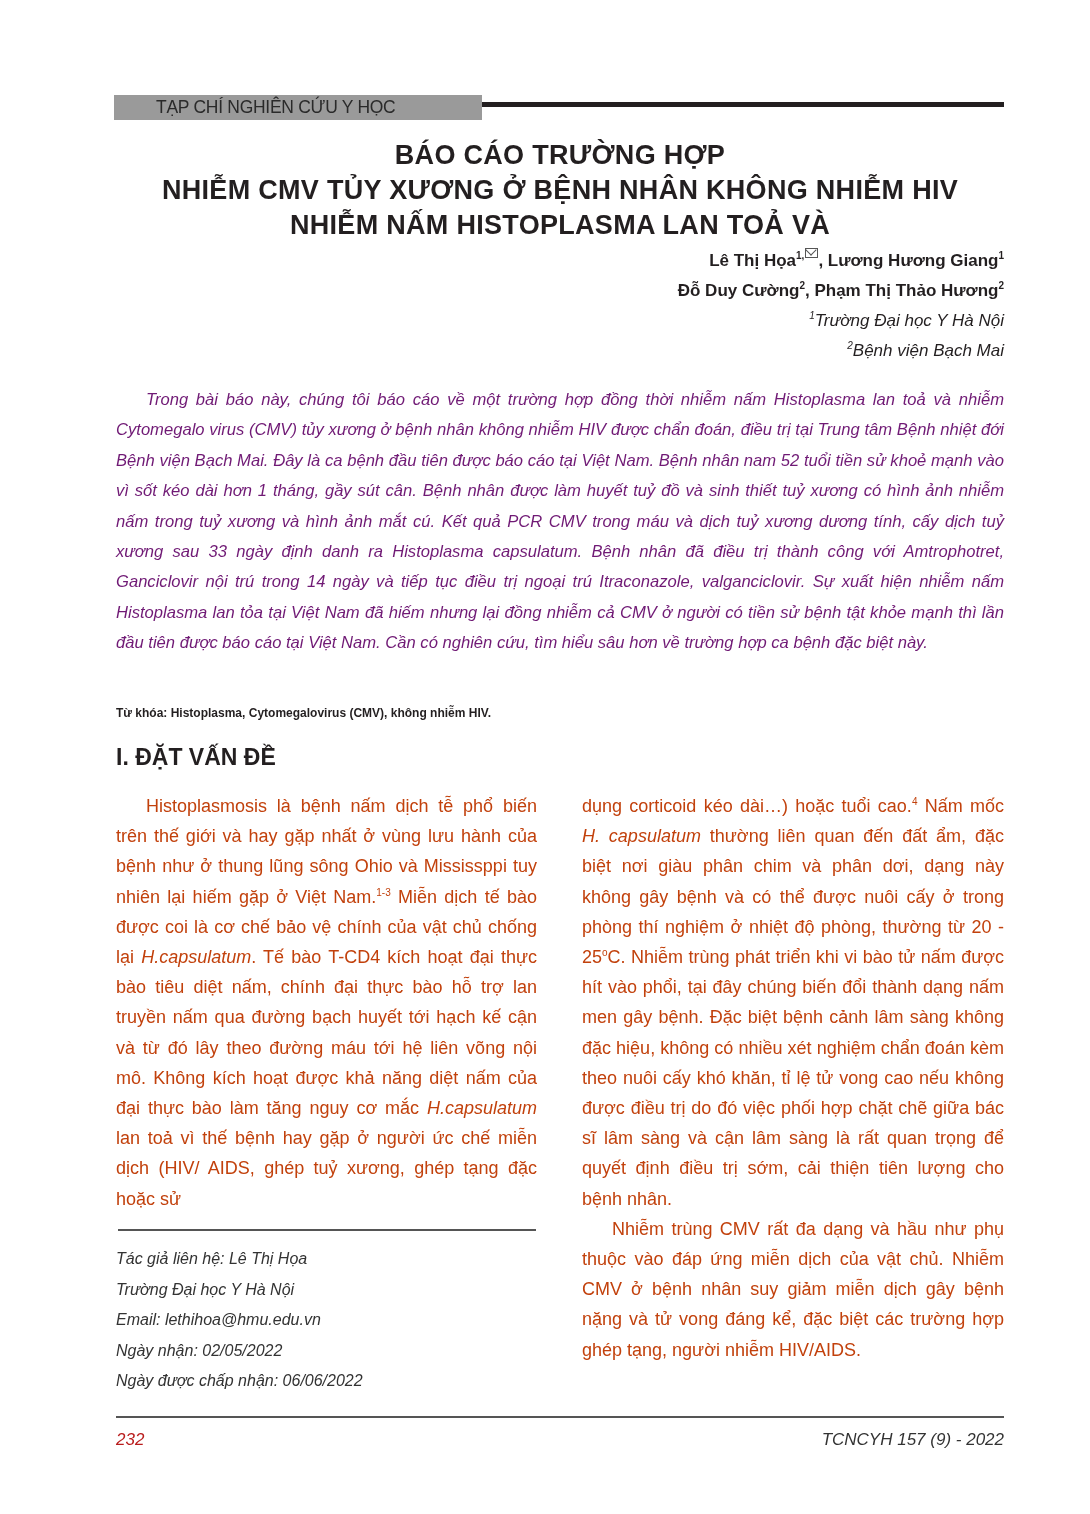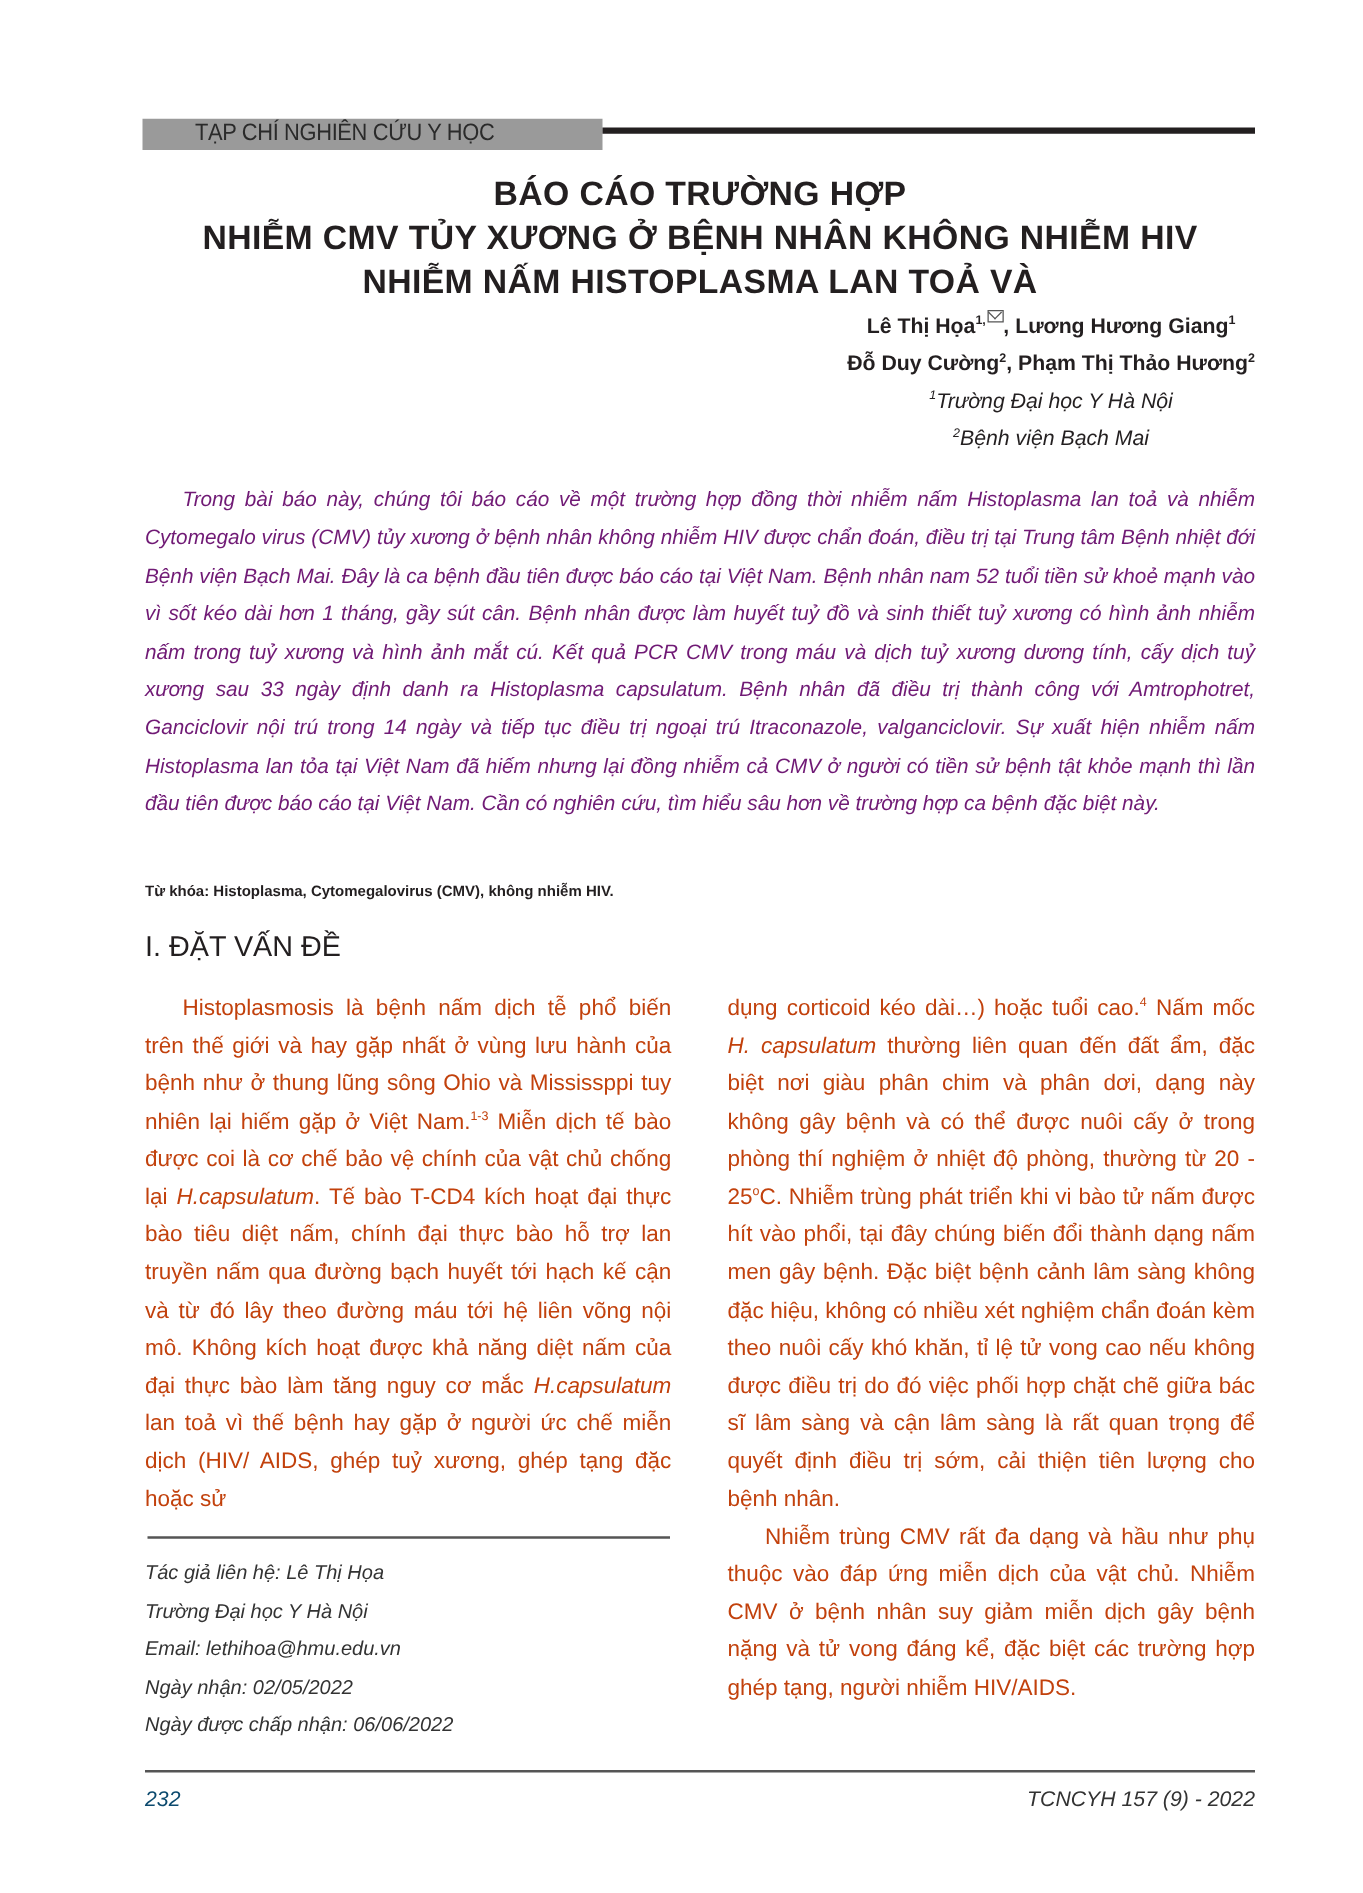"Lê Thị Họa1, , Lương" .authors { text-align: center -> right }
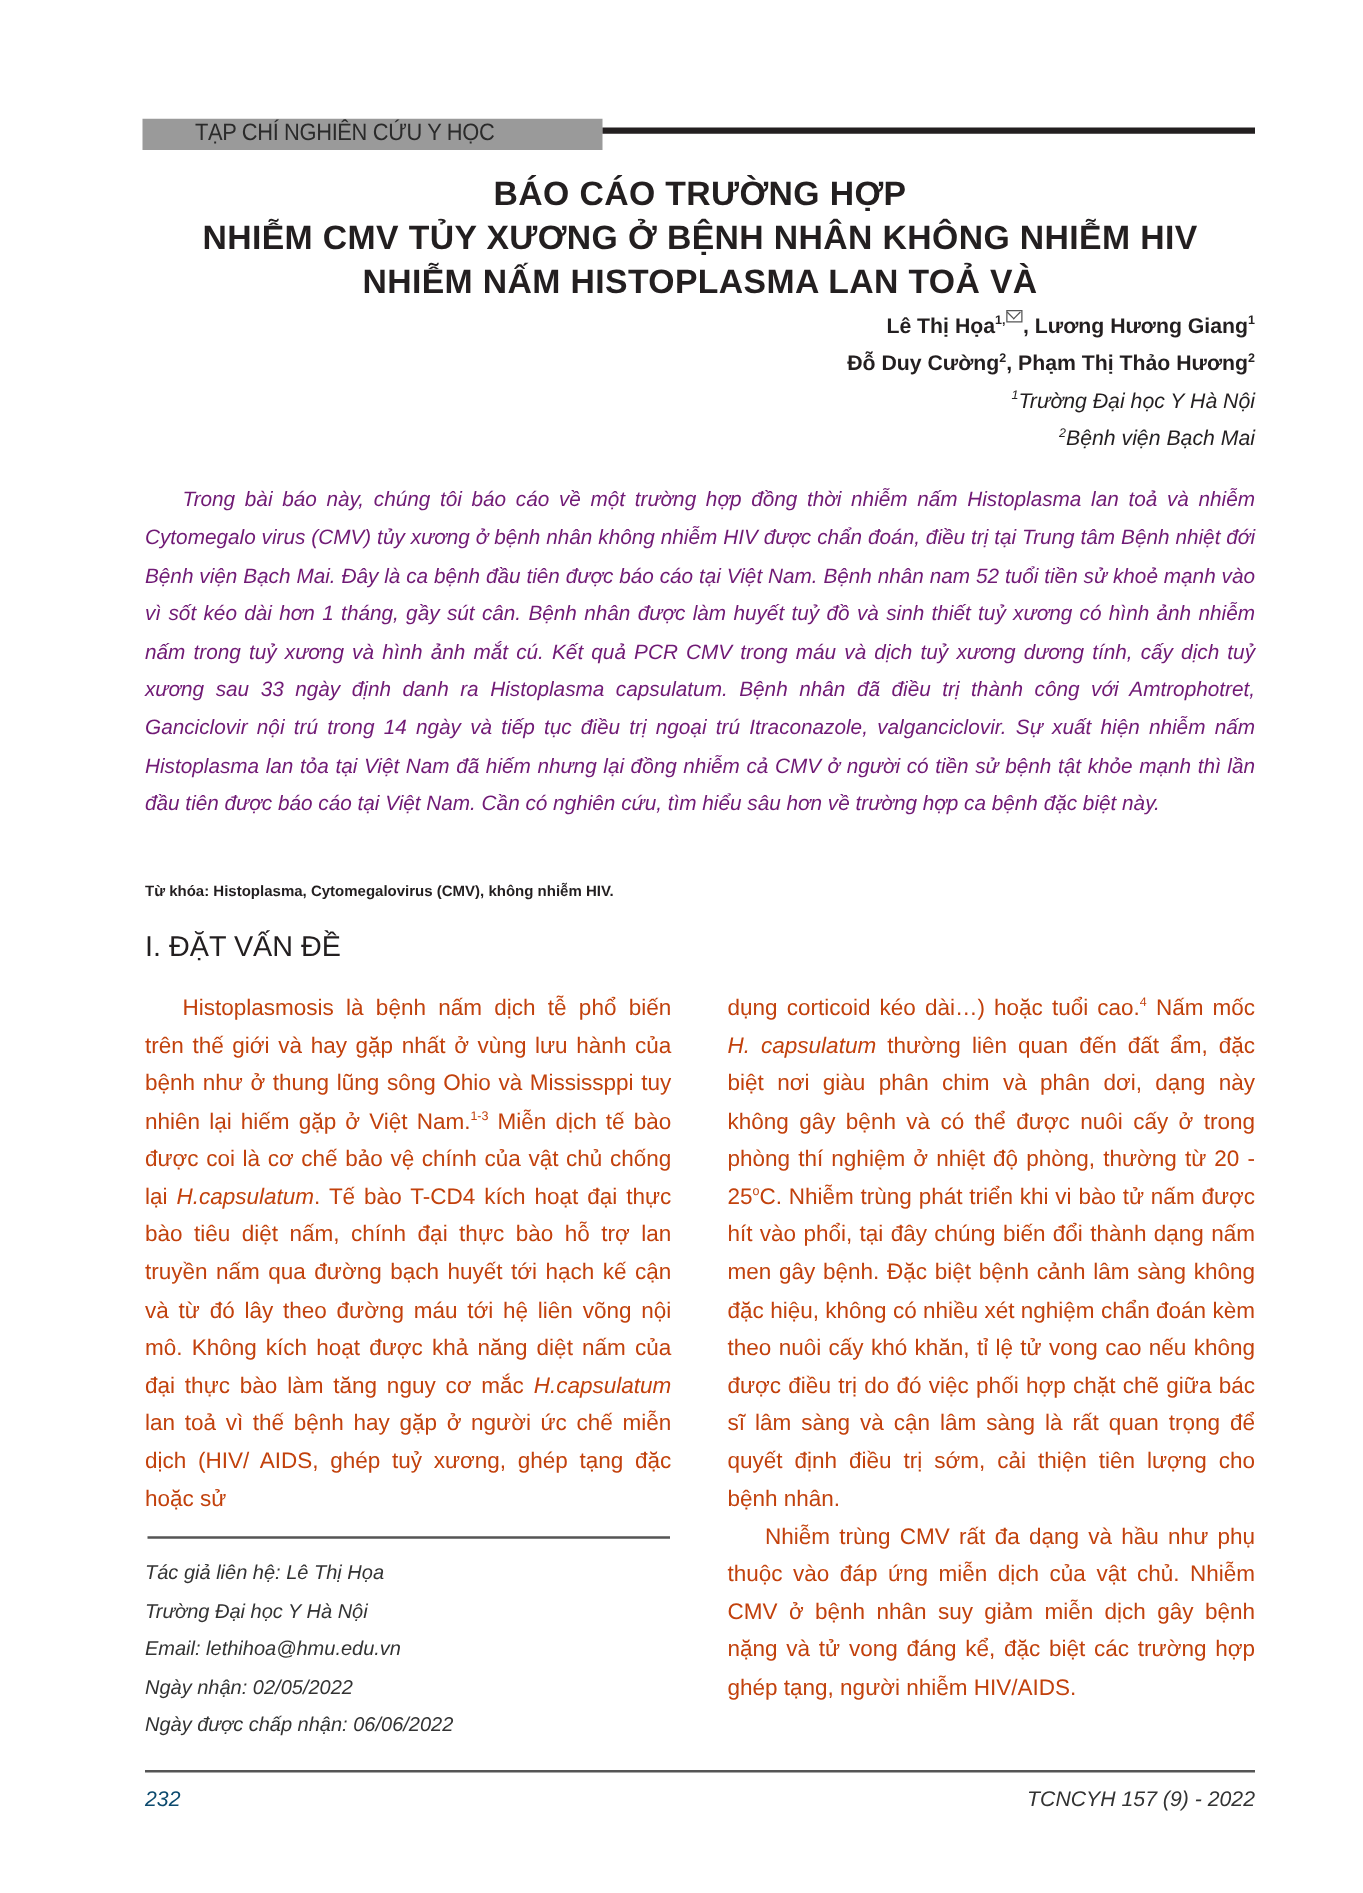"I. ĐẶT VẤN ĐỀ" .section-heading { font-weight: normal -> bold }
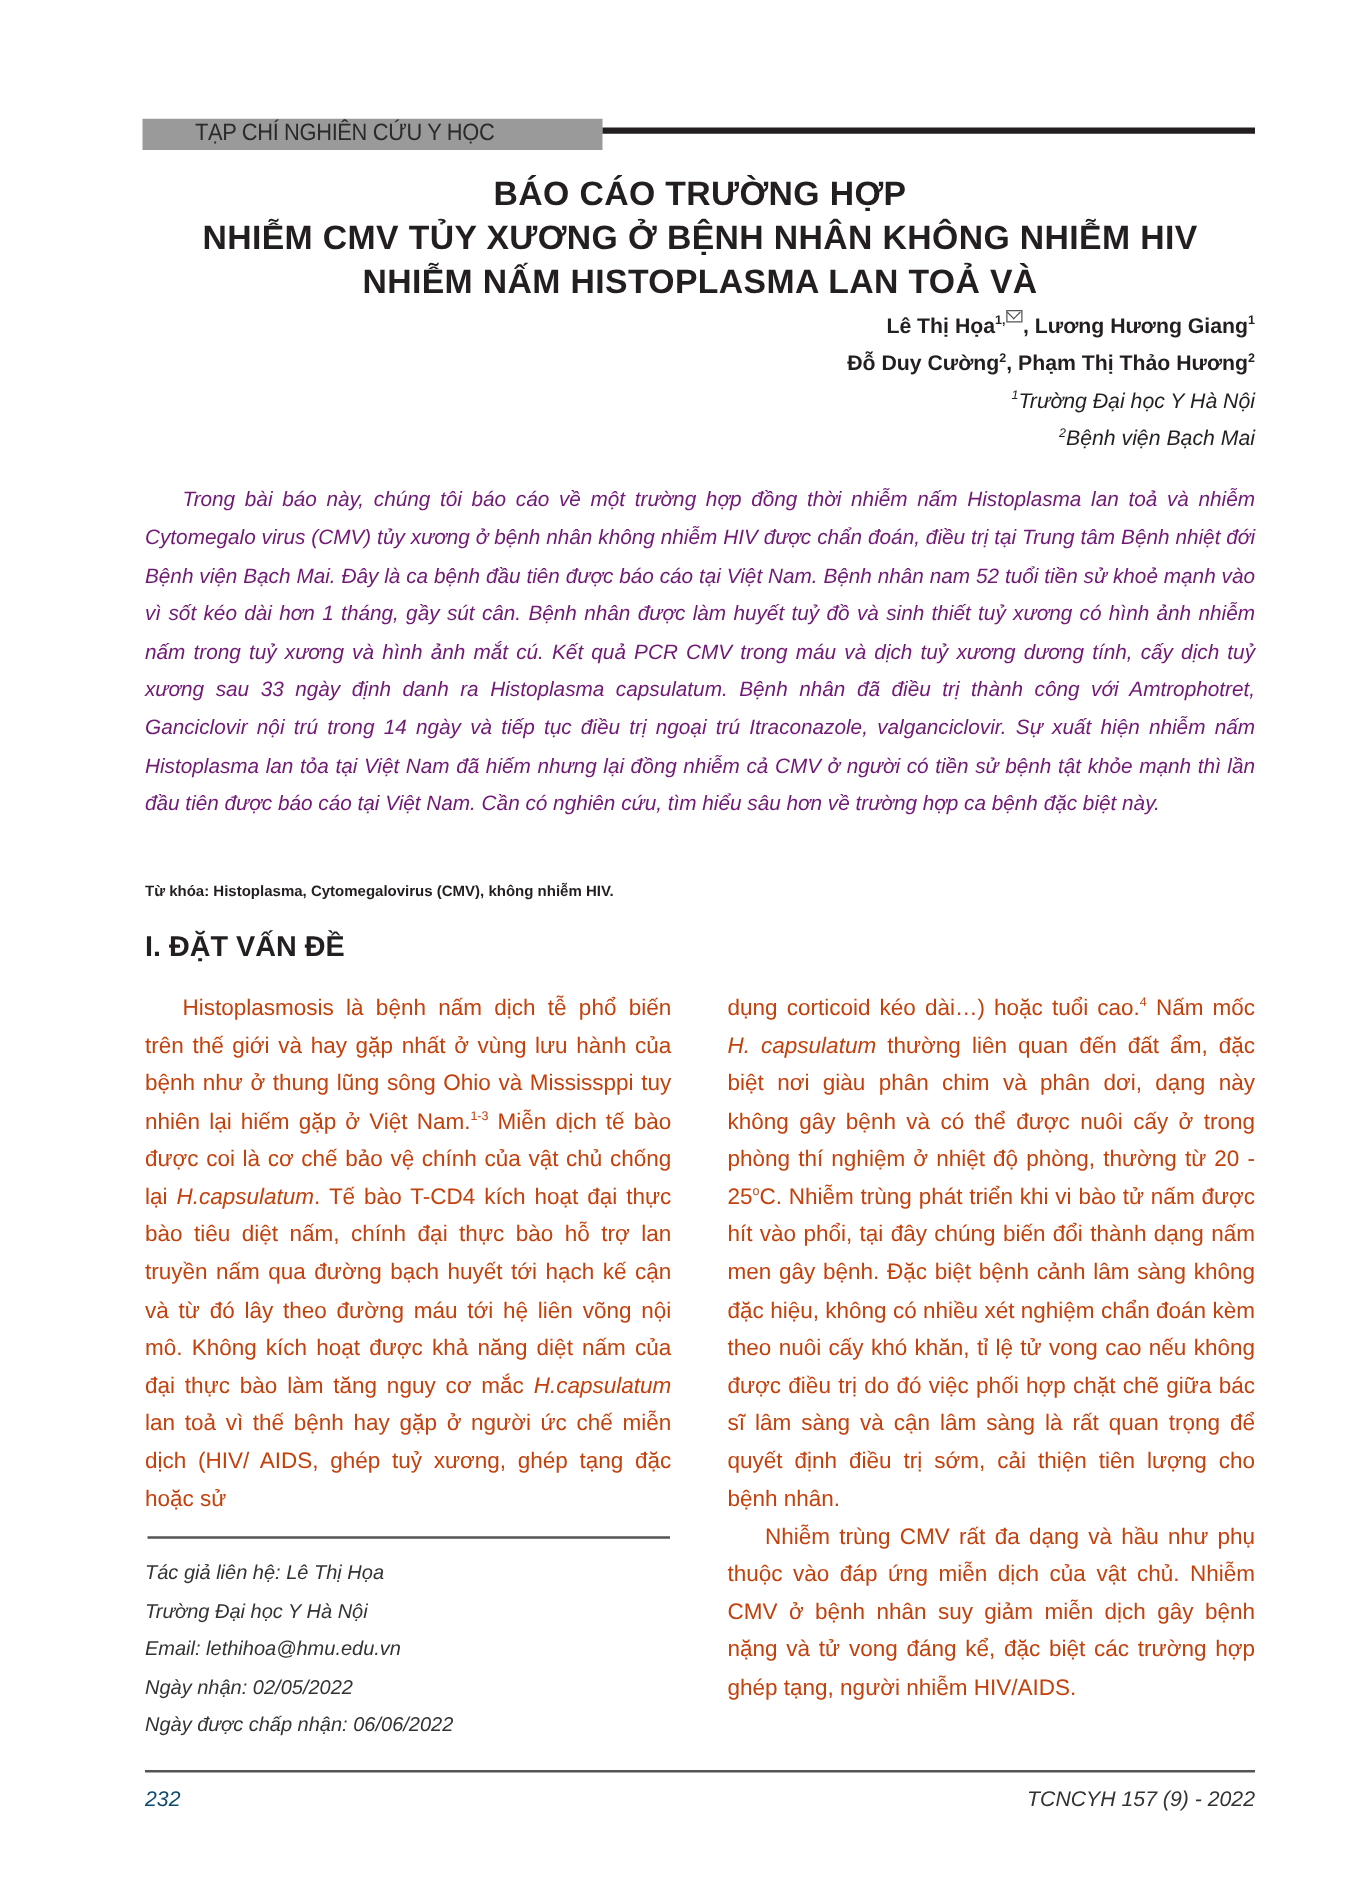"232" .page-number { color: #0c4a6e -> #b91c1c }
